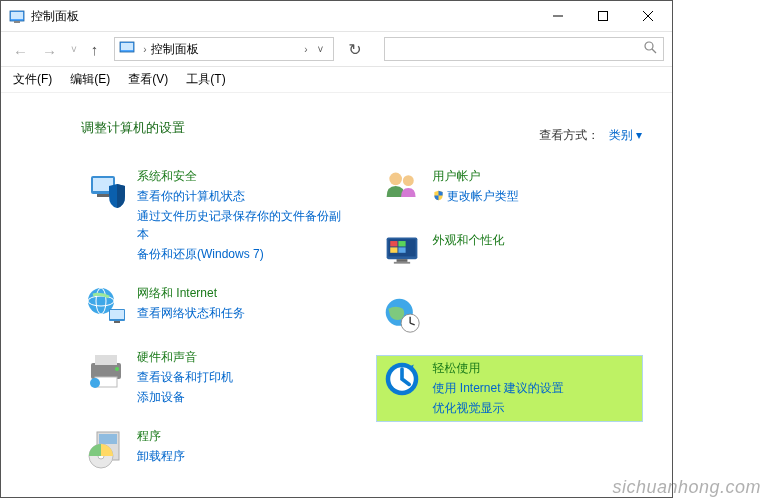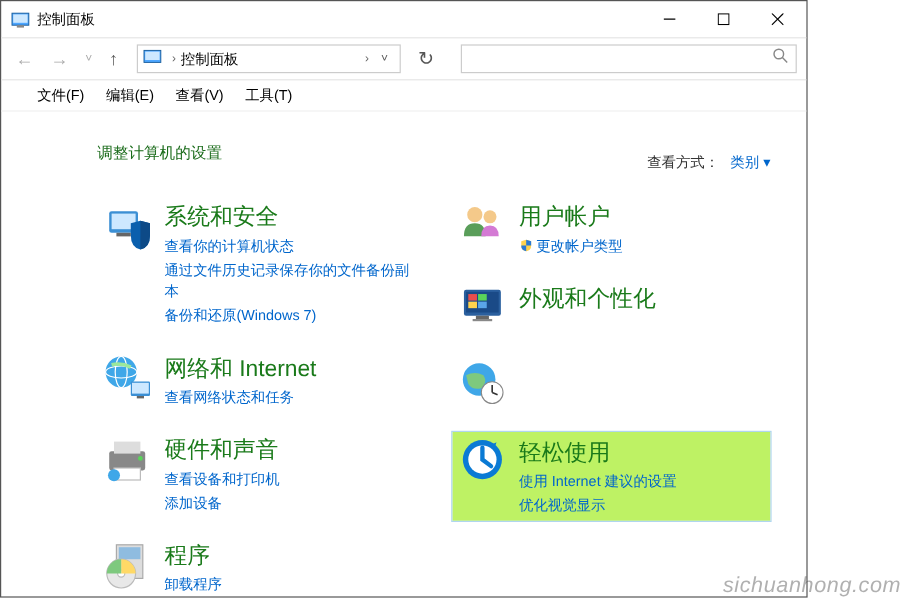"文件(F)" .menubar { padding: 0 30px -> 0 12px }
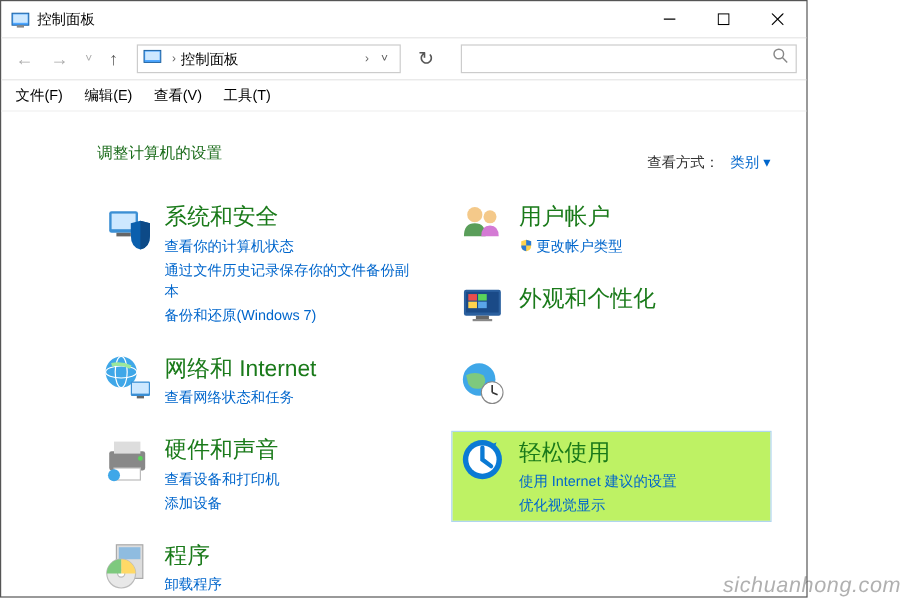"系统和安全" .cat .cat-title { font-size: 19px -> 12px }
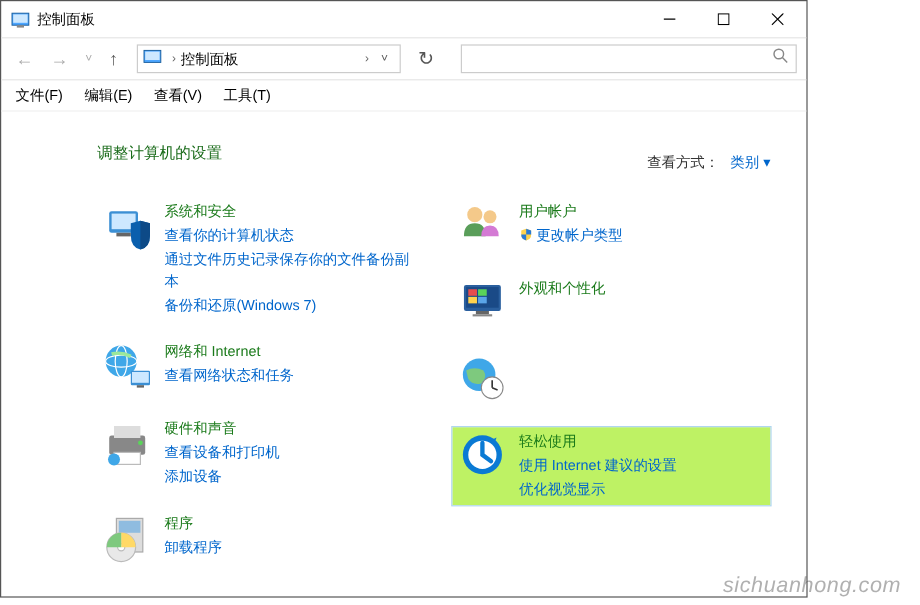"sichuanhong.com" .watermark { right: 16px -> 6px }
